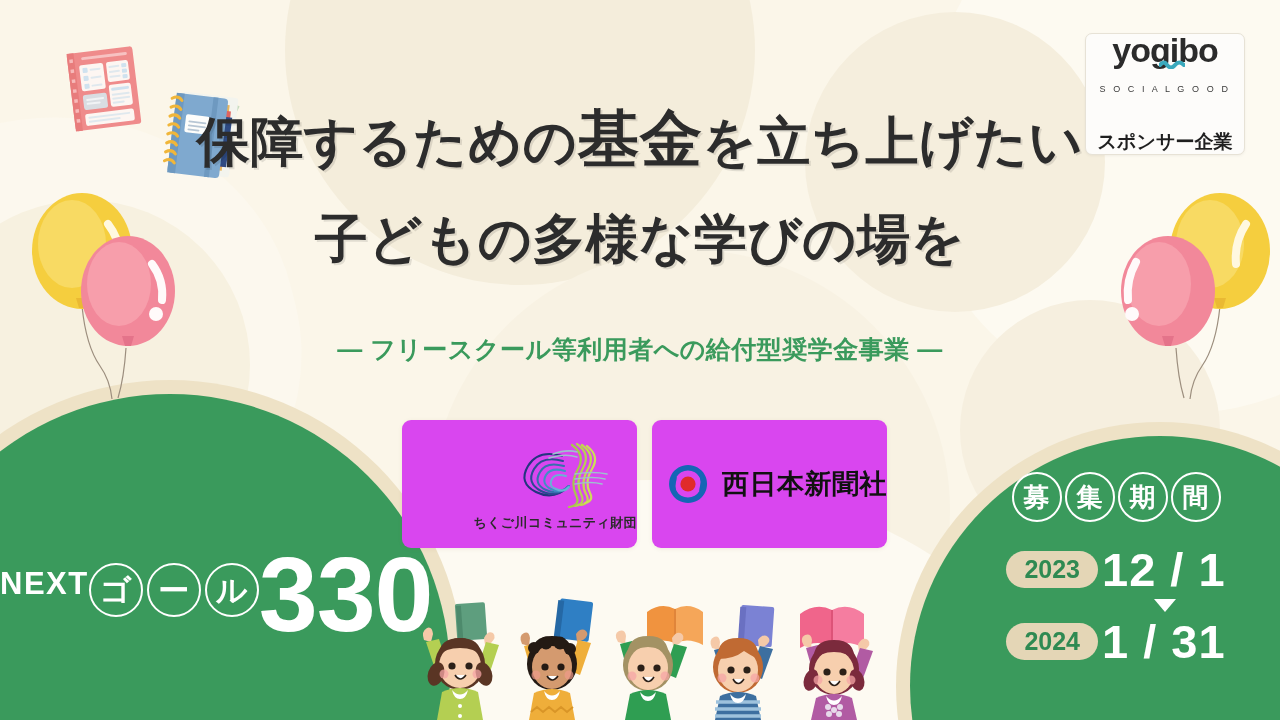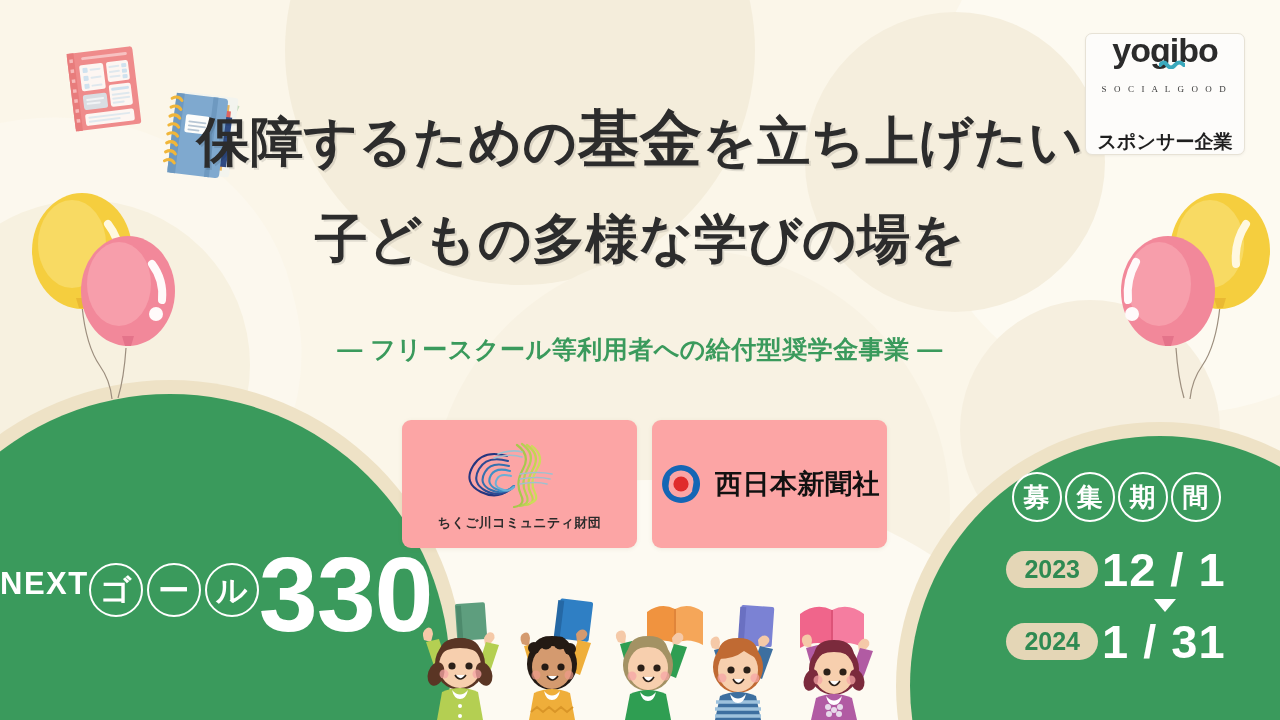"S O C I A" .sg-text { font-family: Liberation Serif, serif -> none }
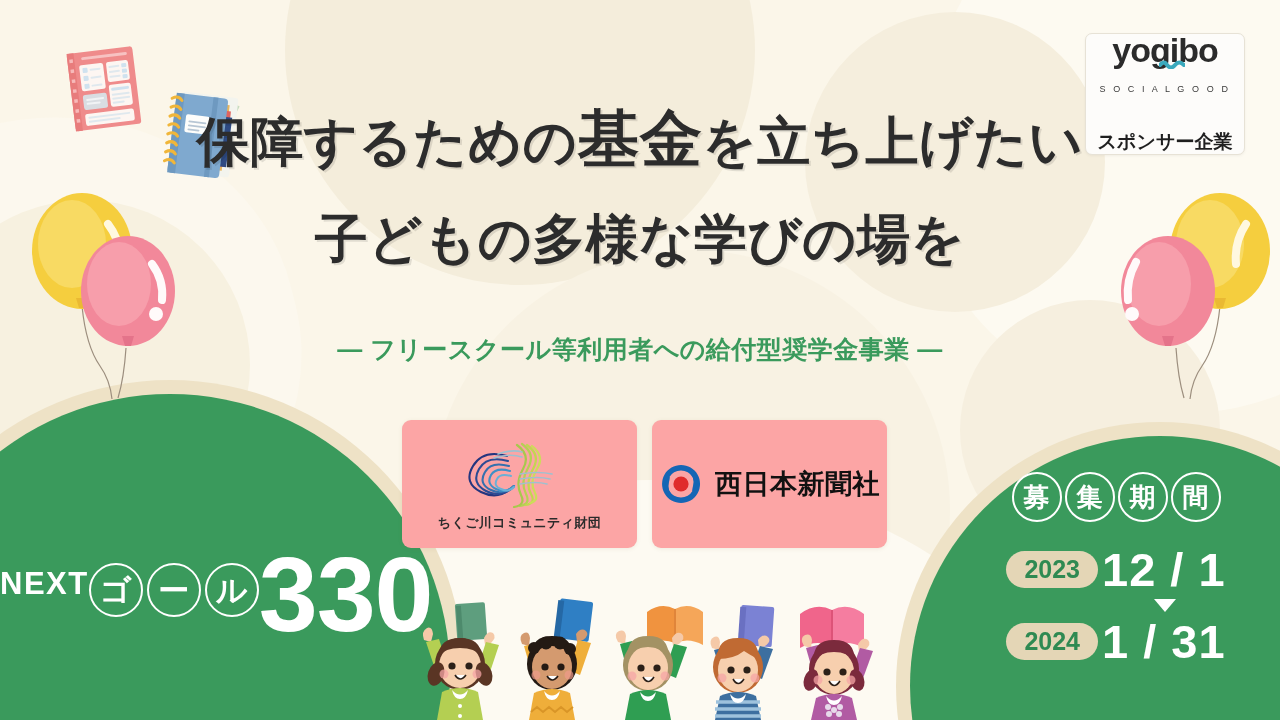"西日本新聞社" .logo-card { align-items: center -> flex-end; background: #fca5a5 -> #d946ef }
